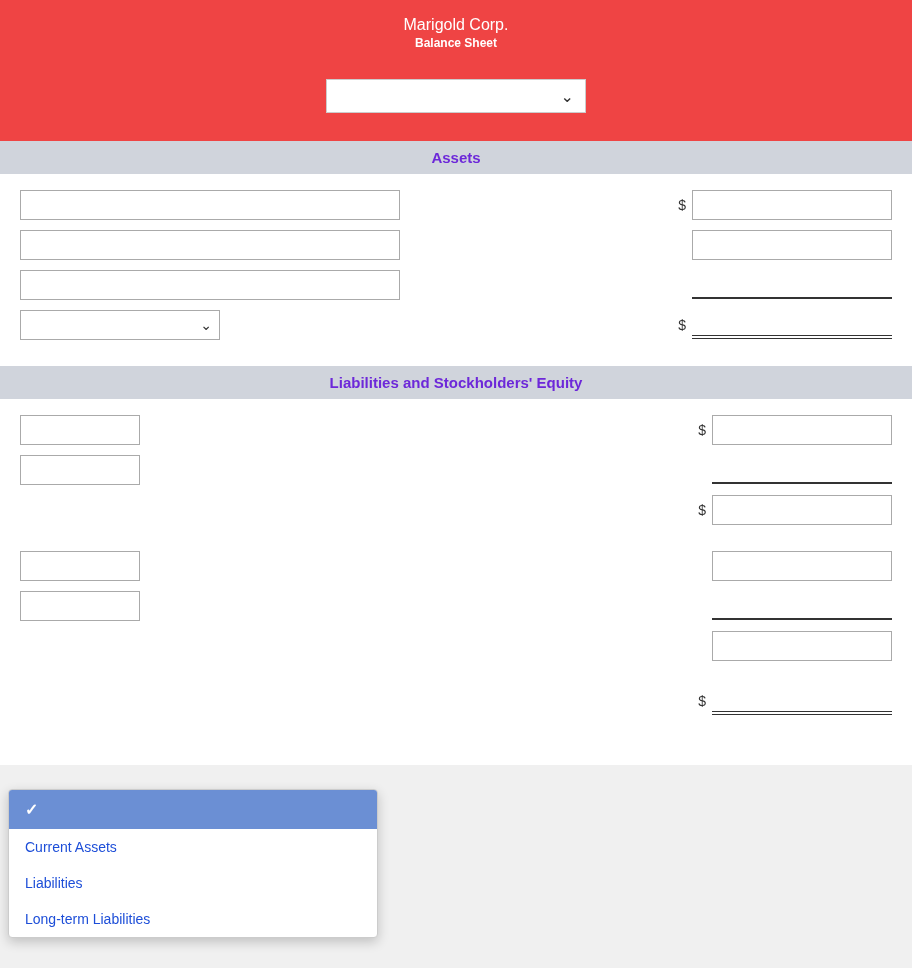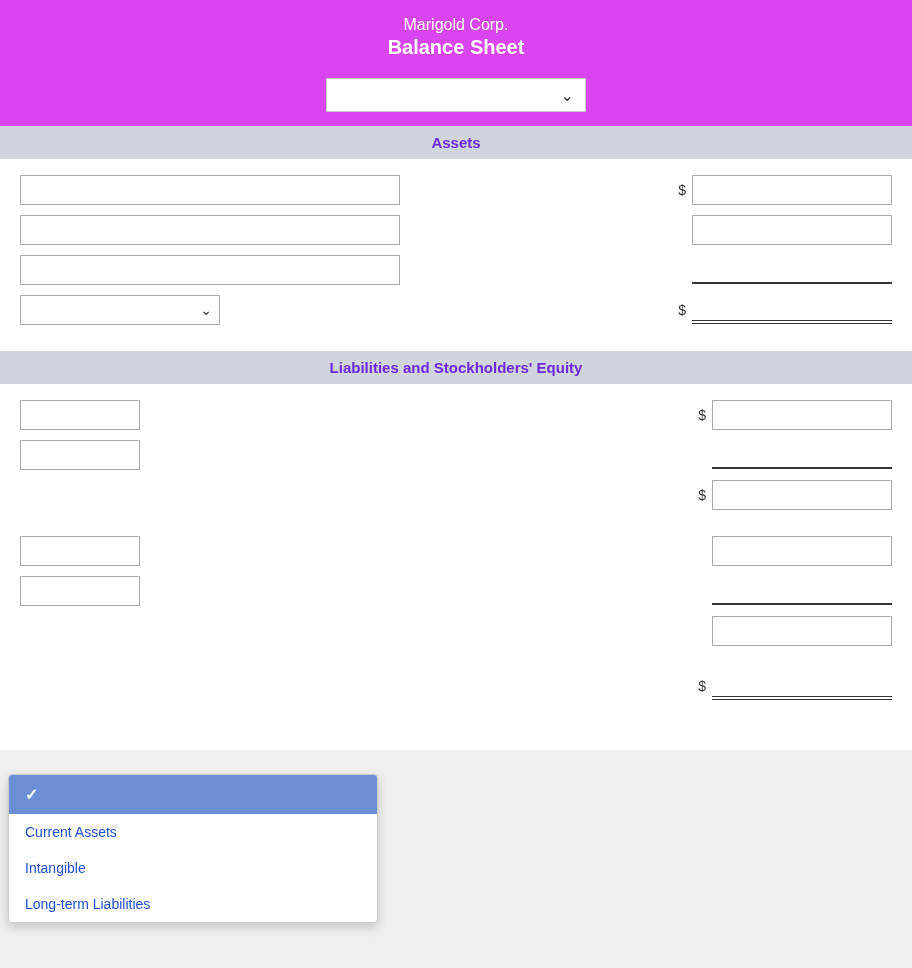"Marigold Corp." .header { background: #d946ef -> #ef4444; padding: 16px 0 14px -> 16px 0 28px }
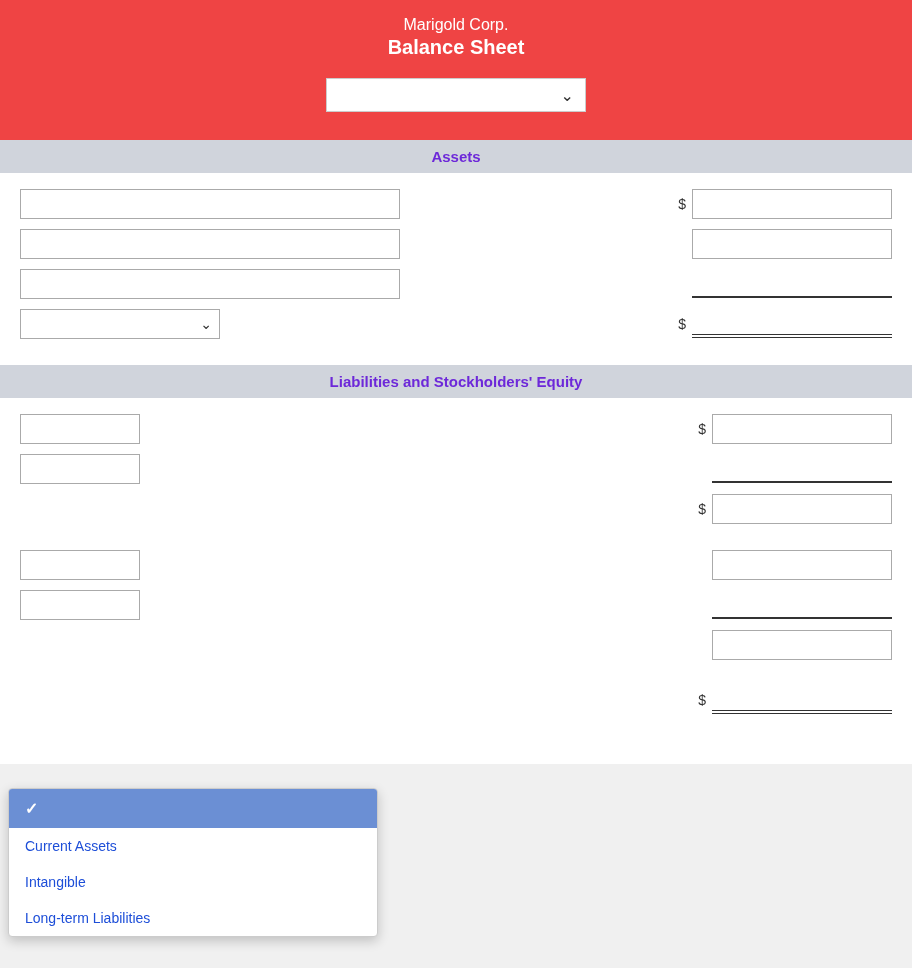"Balance Sheet" .header-subtitle { font-size: 20px -> 12px; margin-bottom: 19px -> 29px }
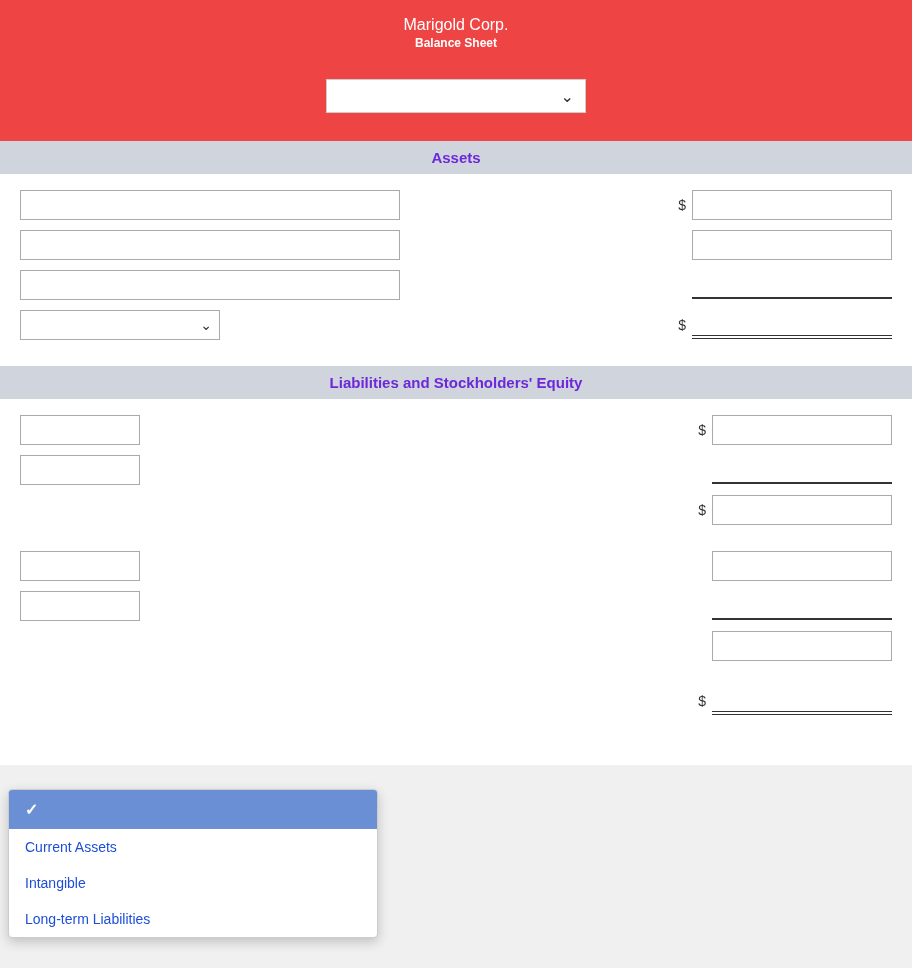"Intangible" div.dropdown-item { text: Intangible -> Liabilities }
